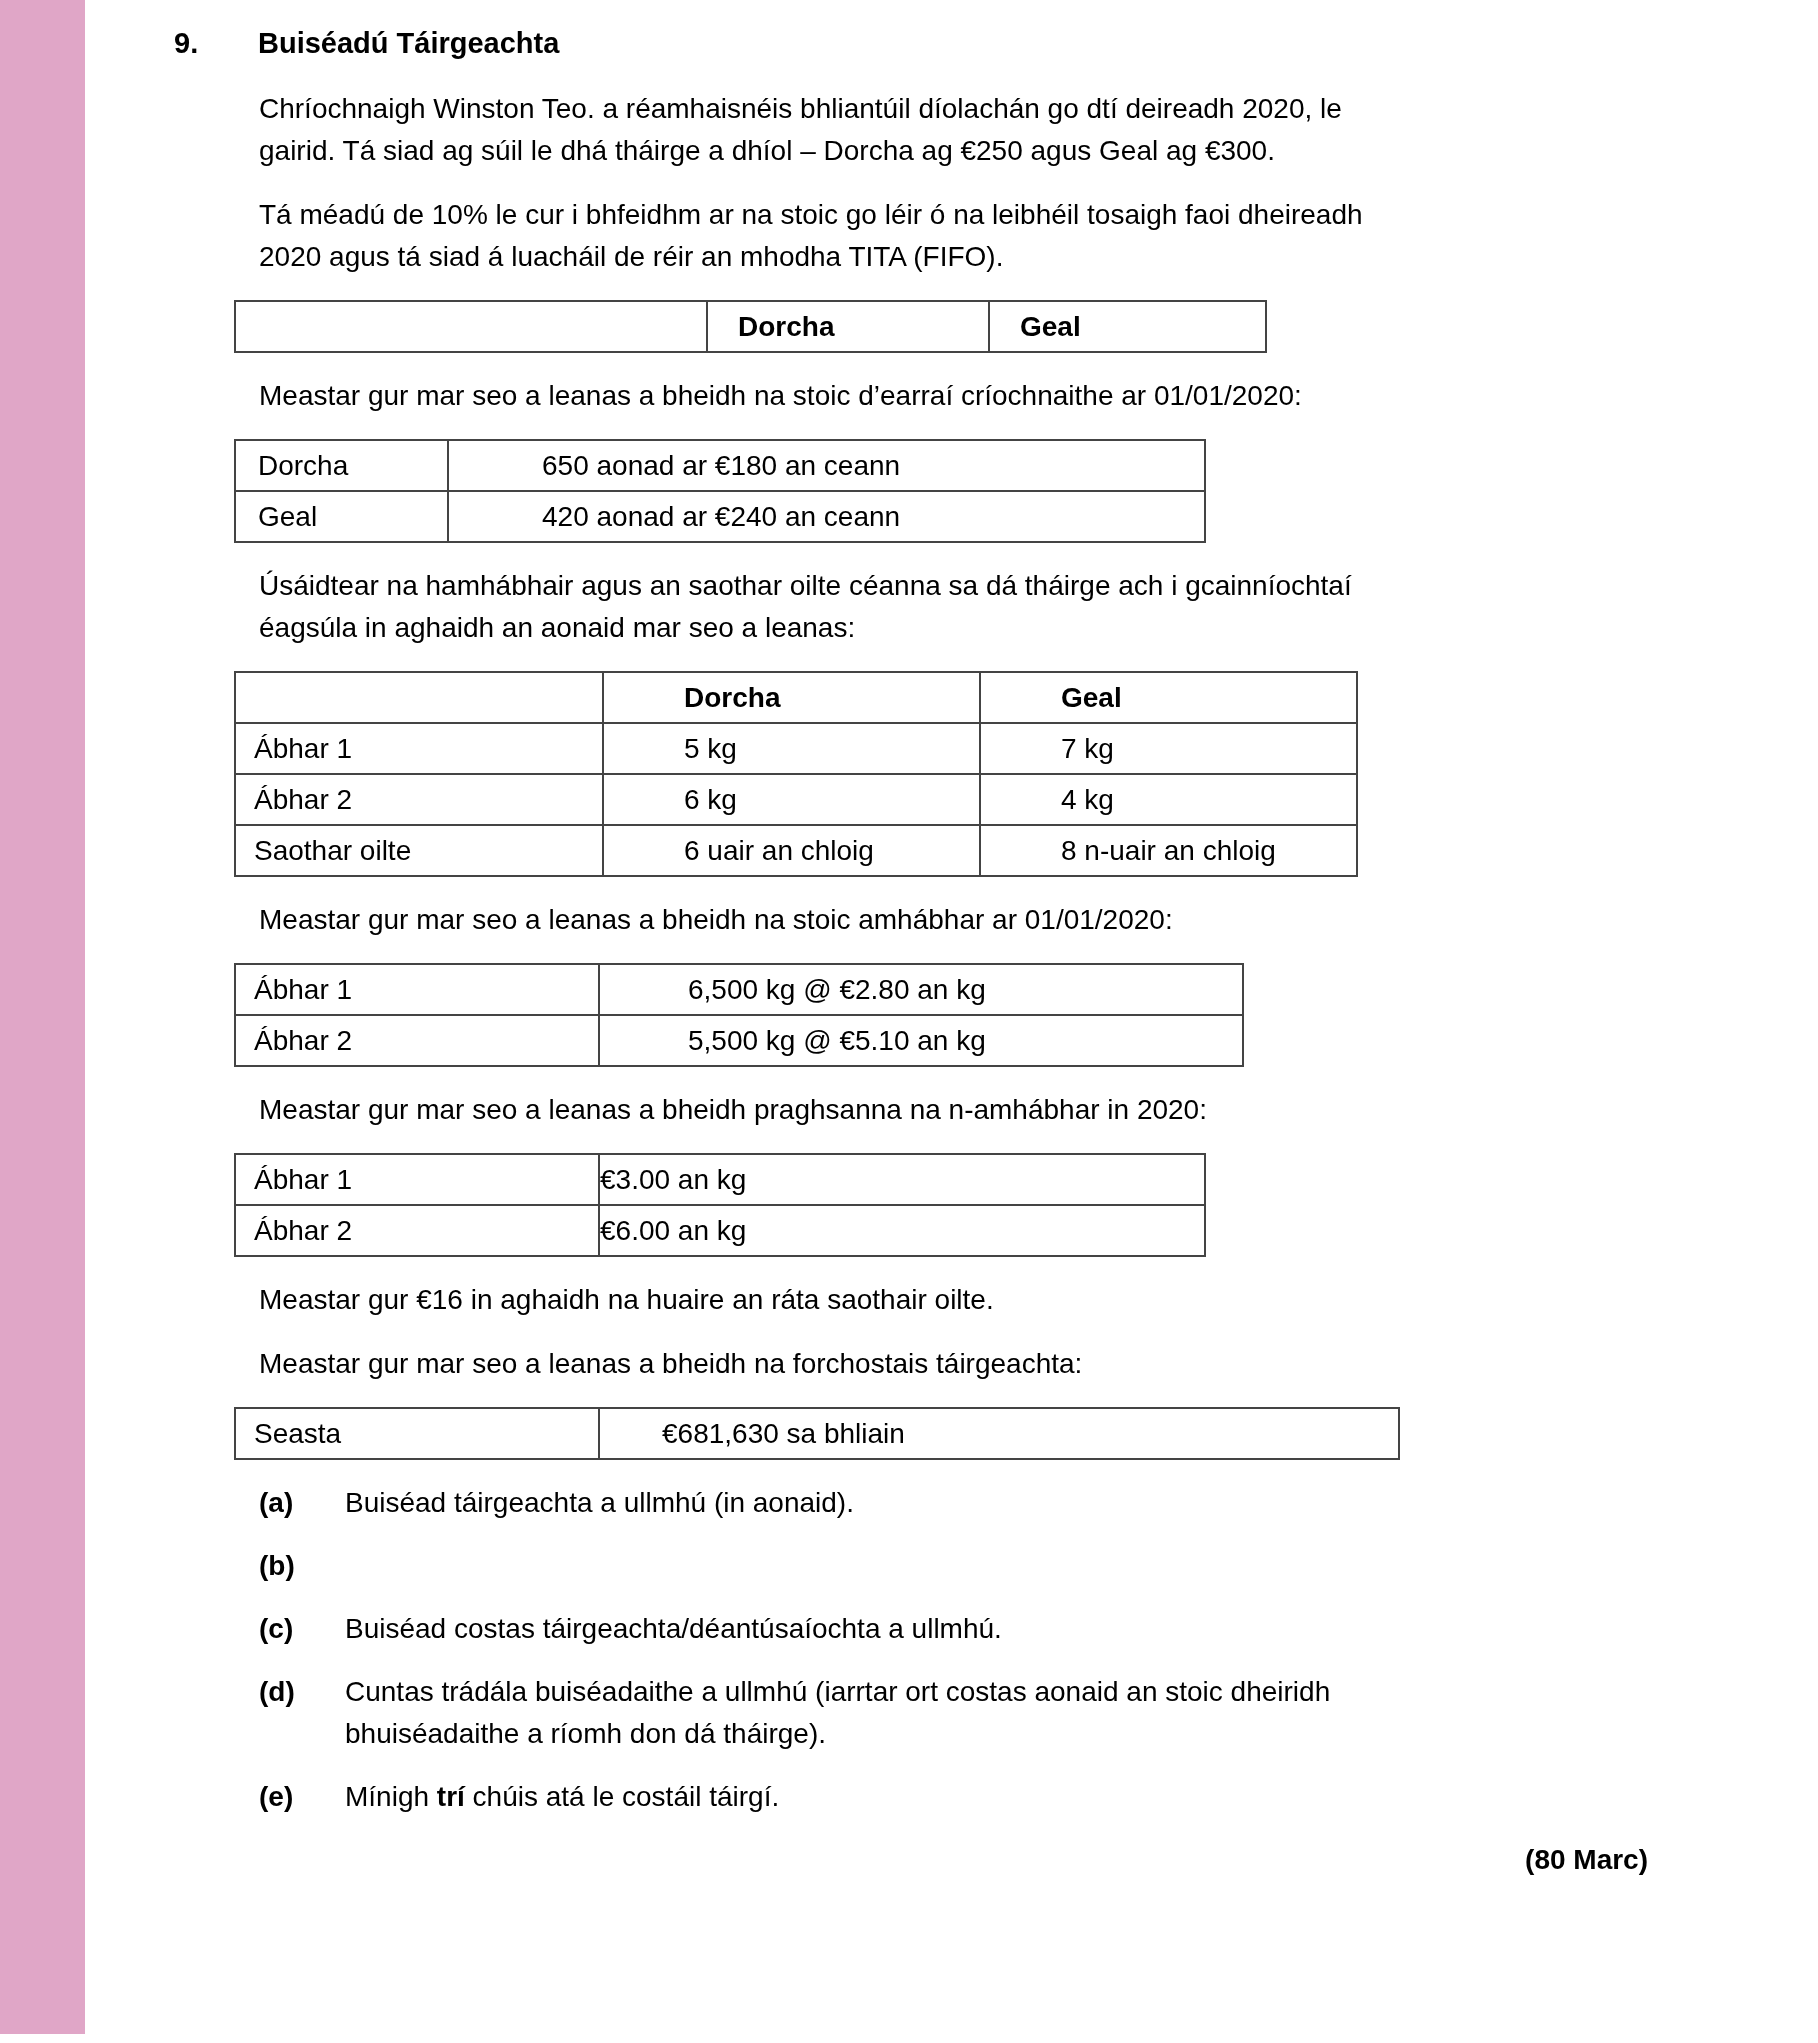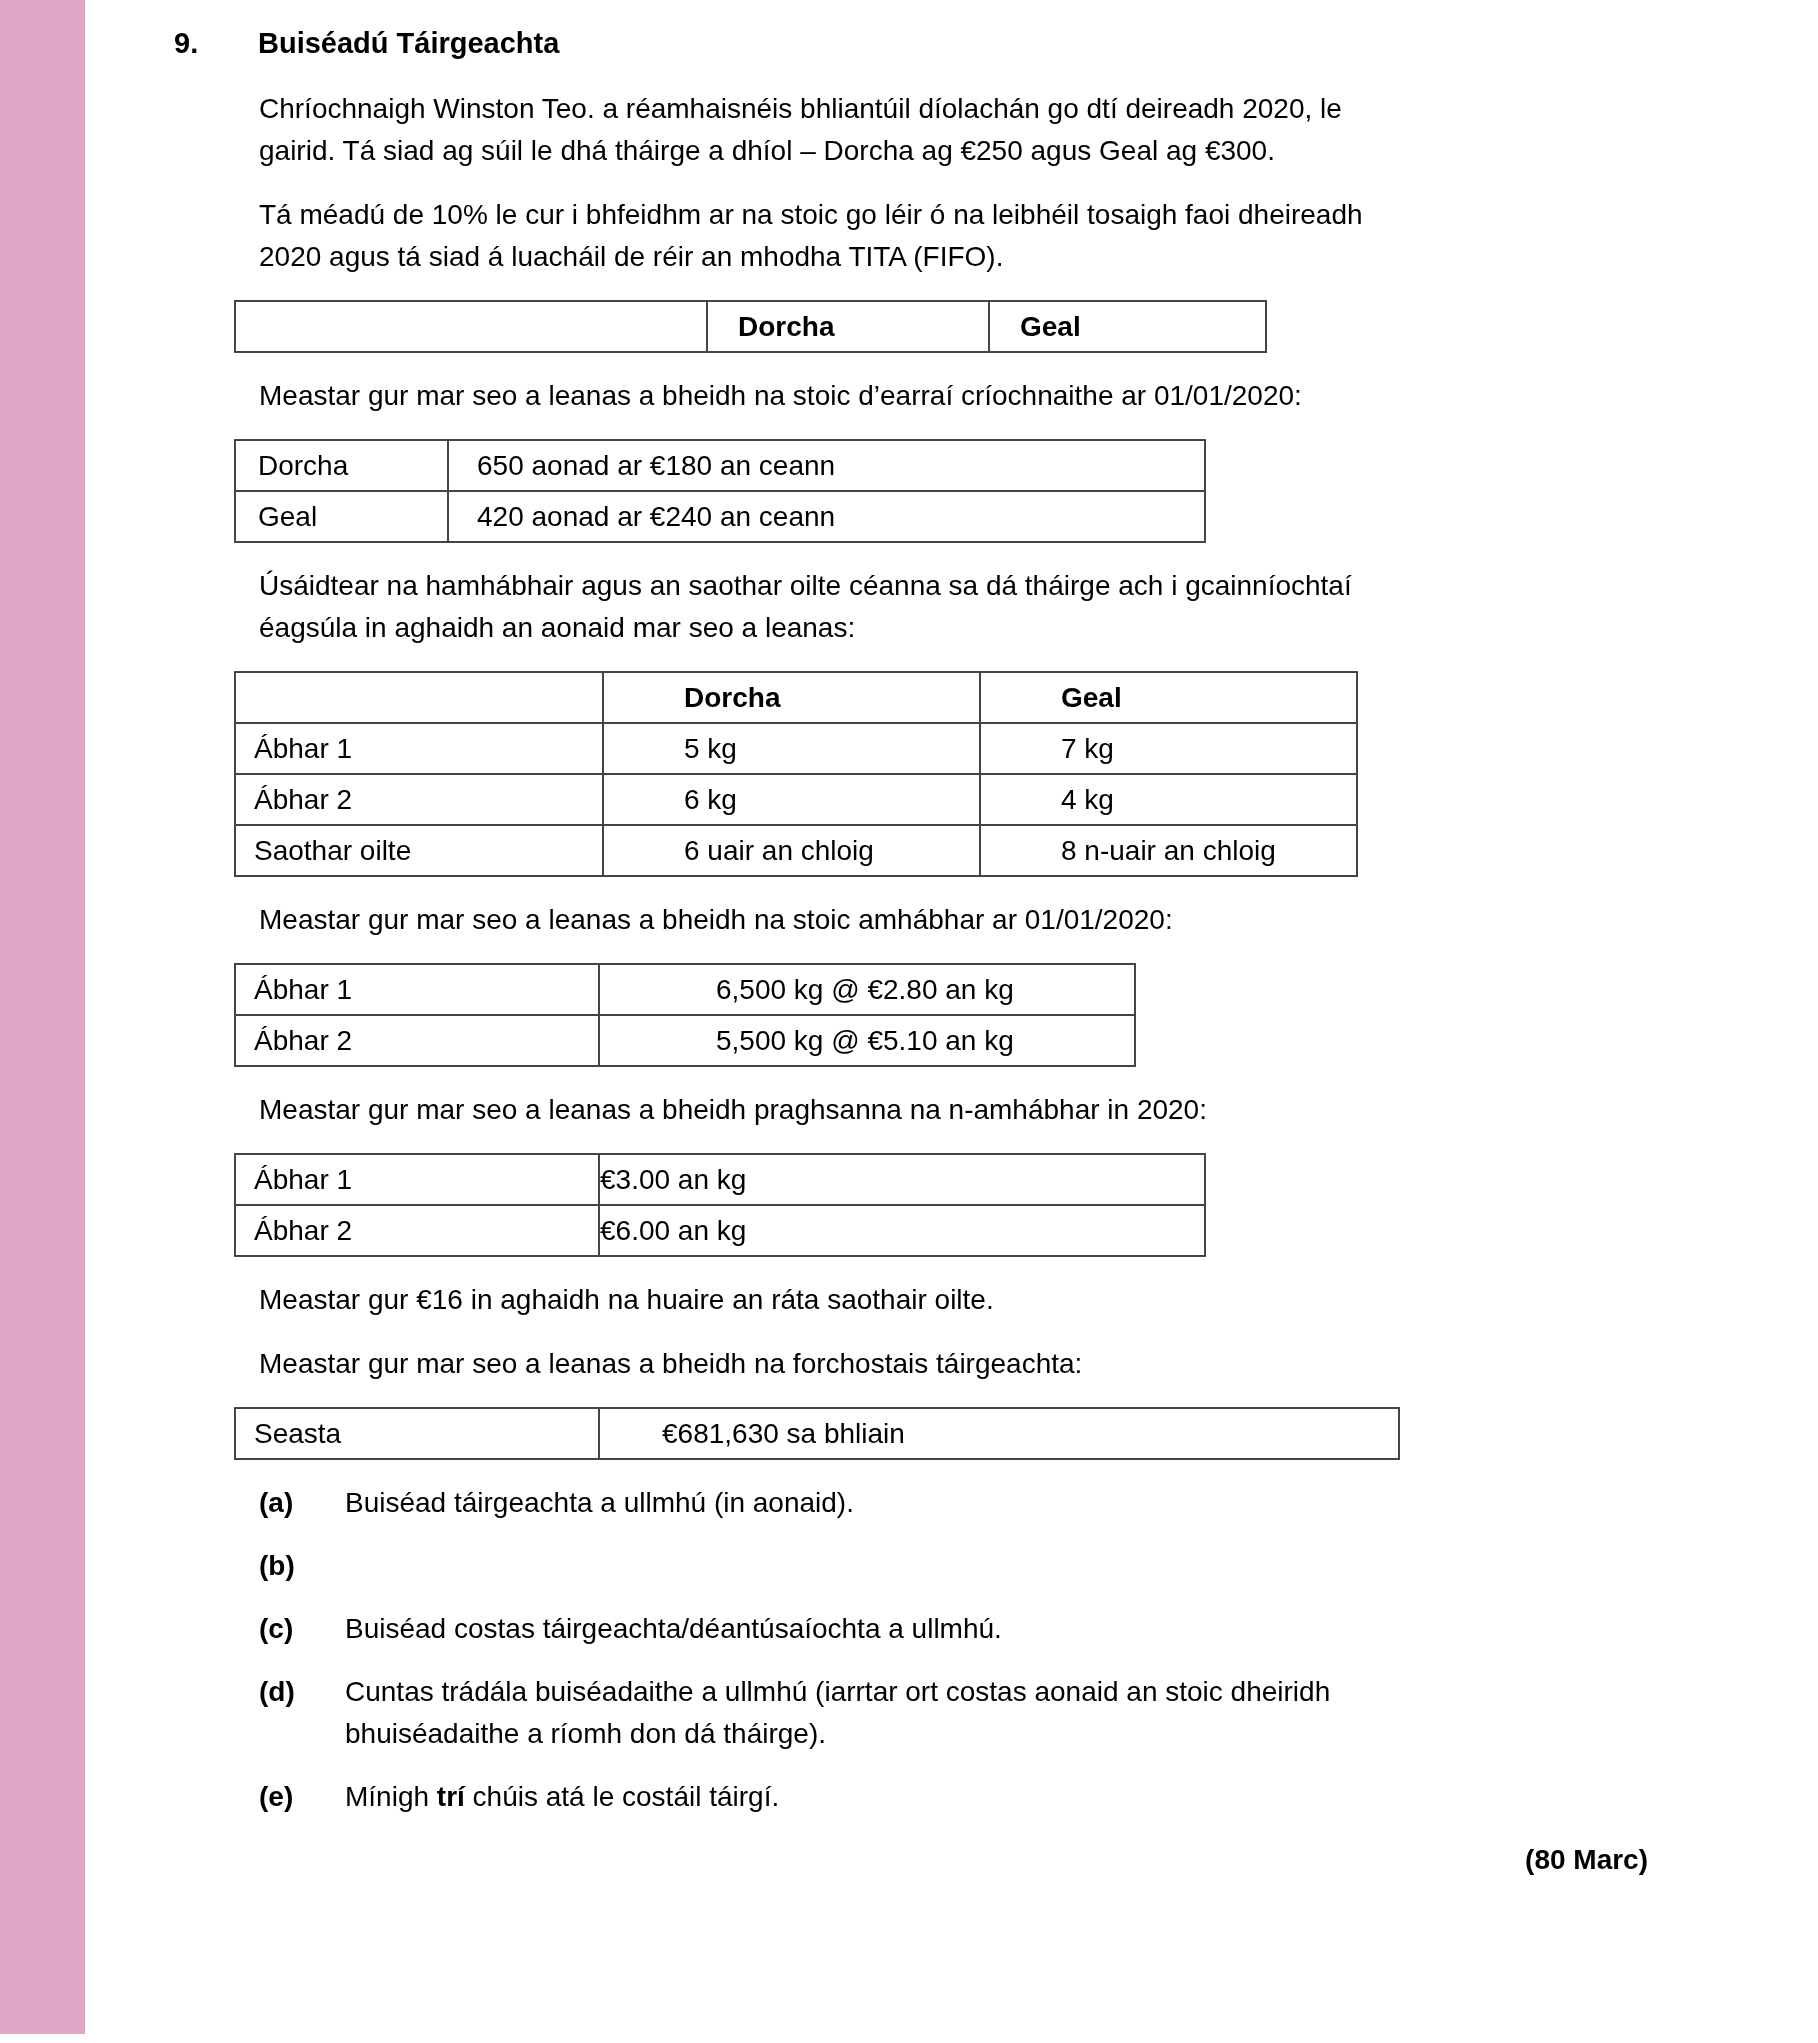"650 aonad ar €180 an" .t2 .c2 { padding-left: 28px -> 93px }
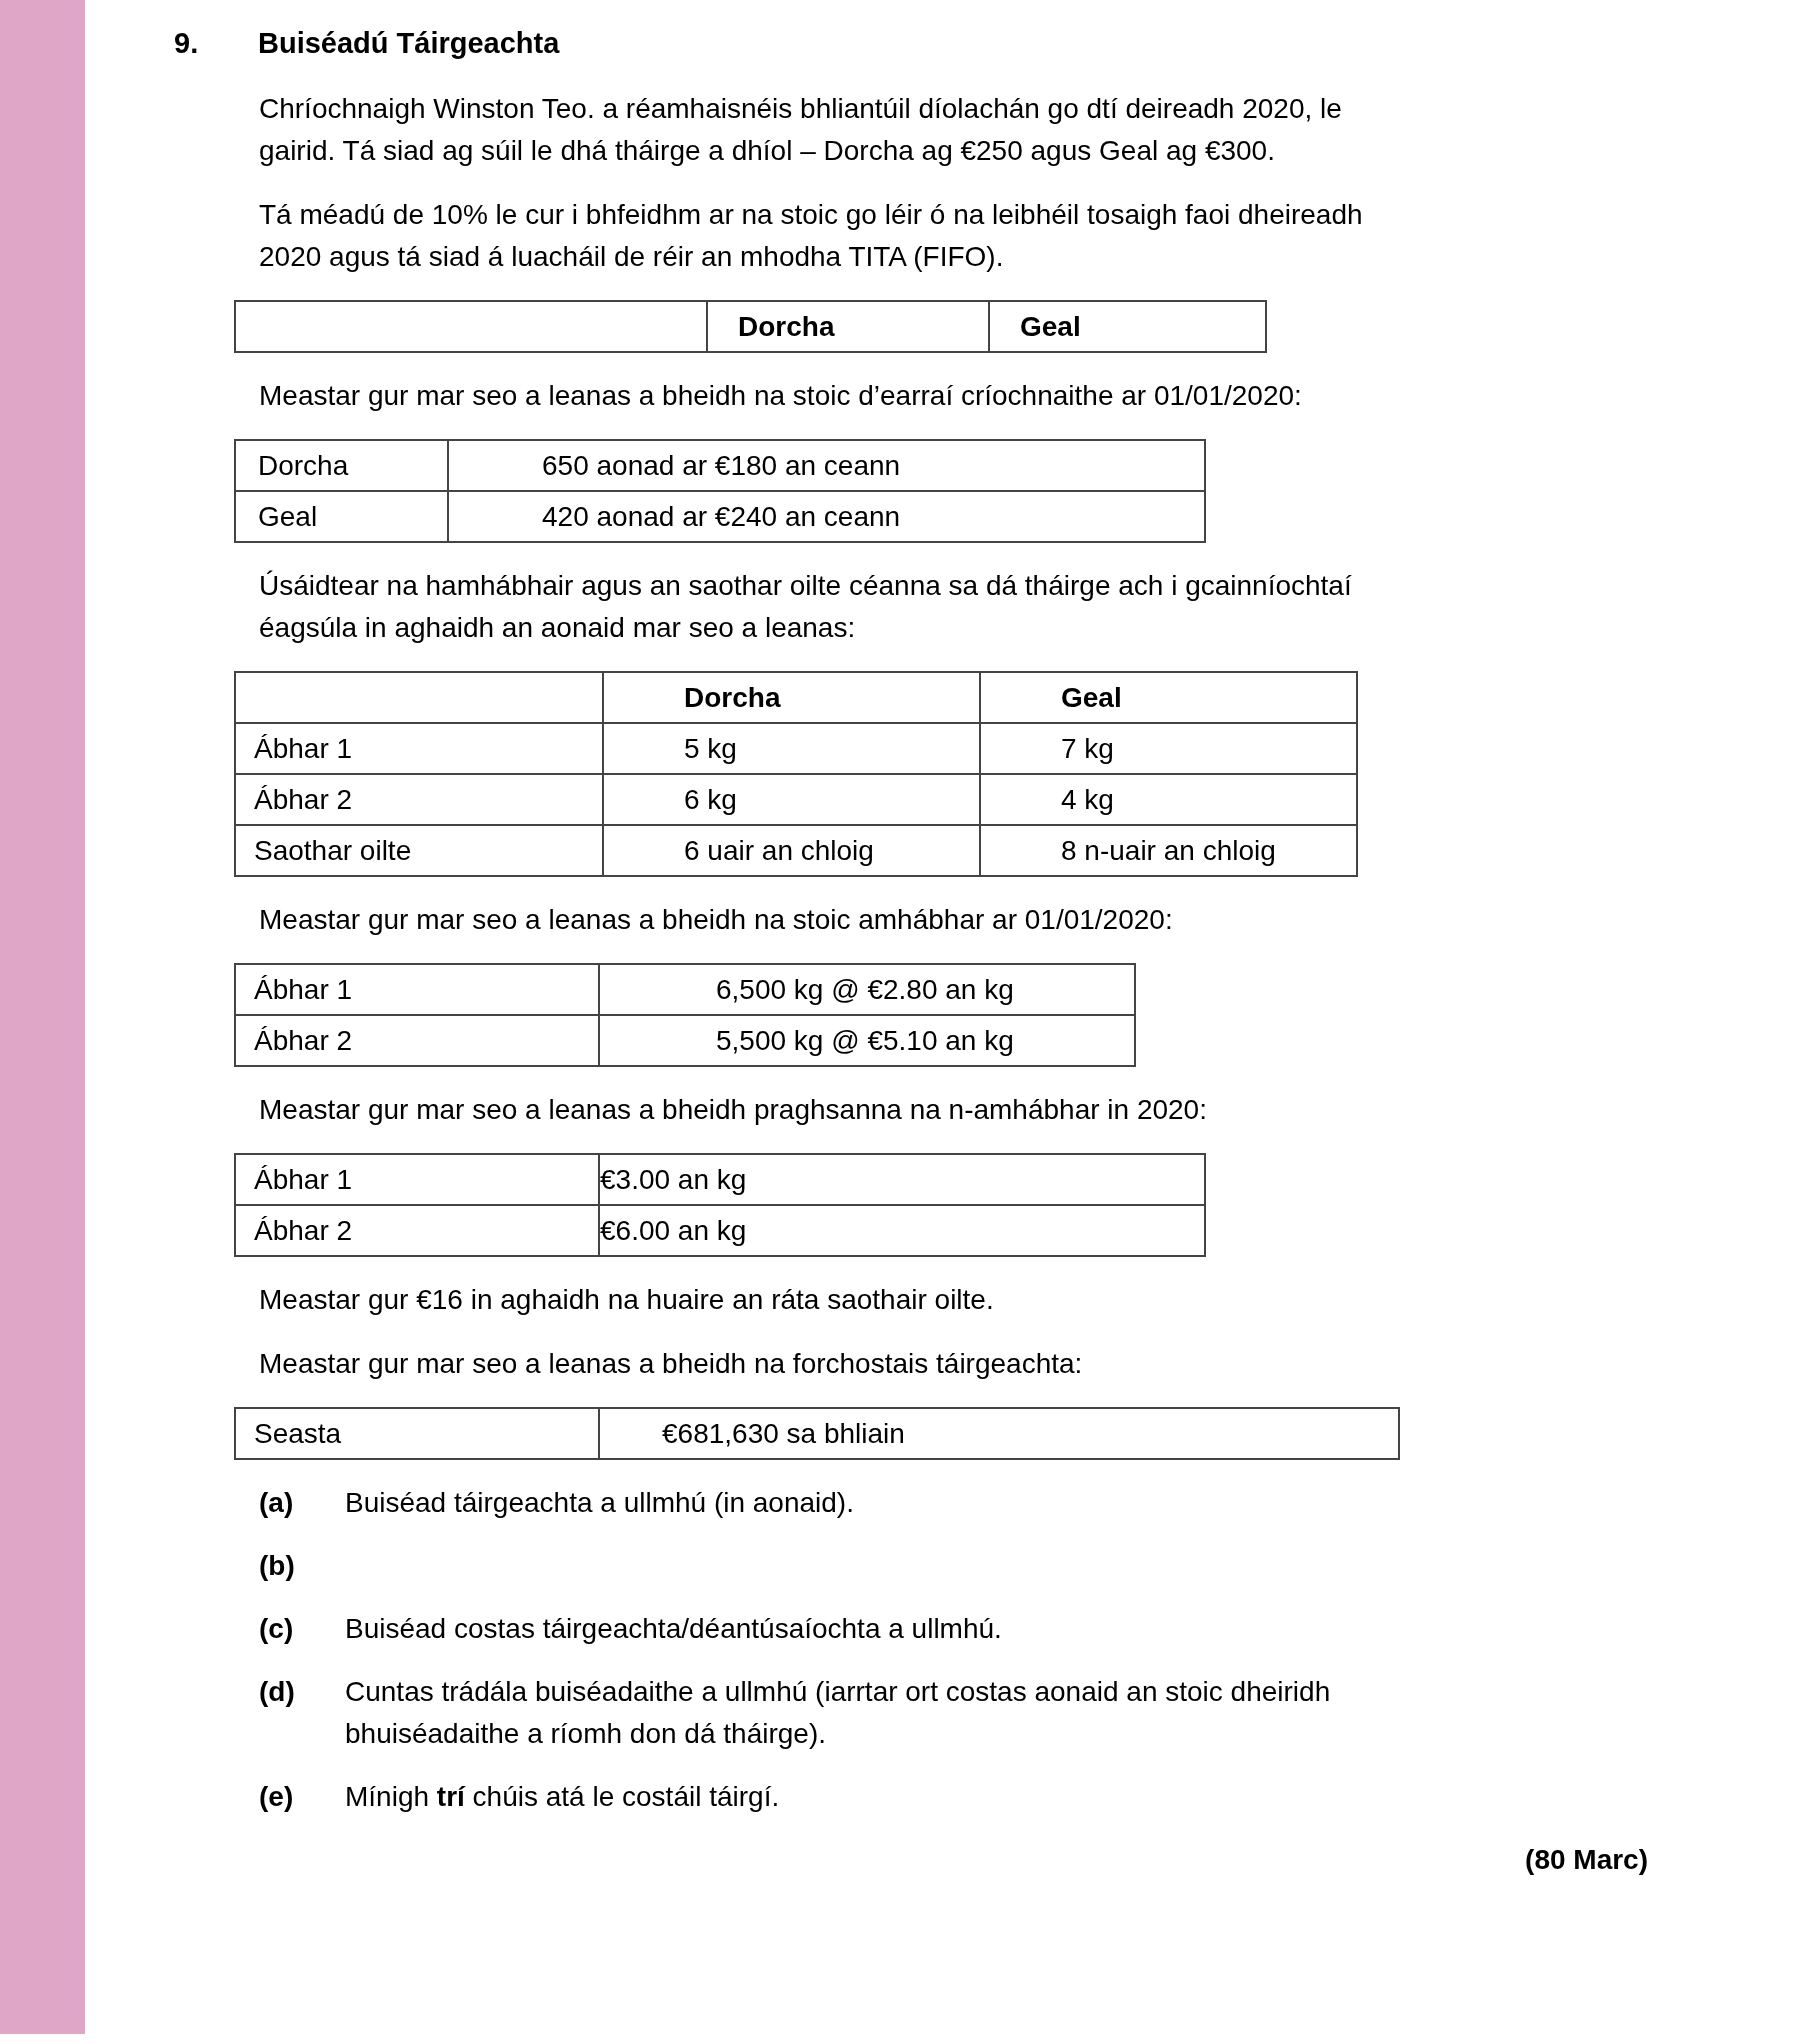"6,500 kg @ €2.80 an" .t4 .c2 { padding-left: 116px -> 88px; width: 536px -> 644px }
